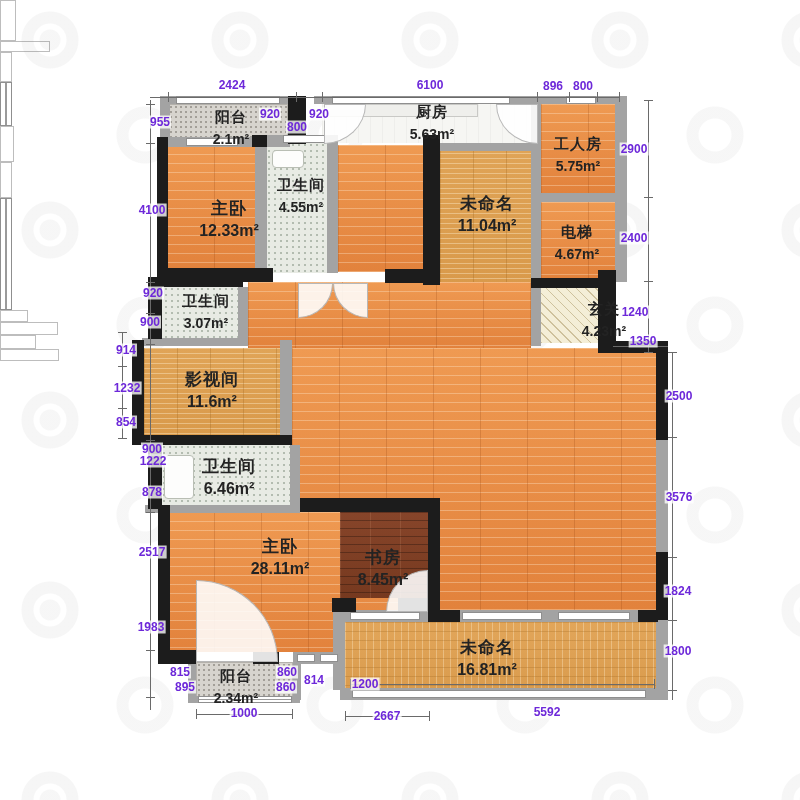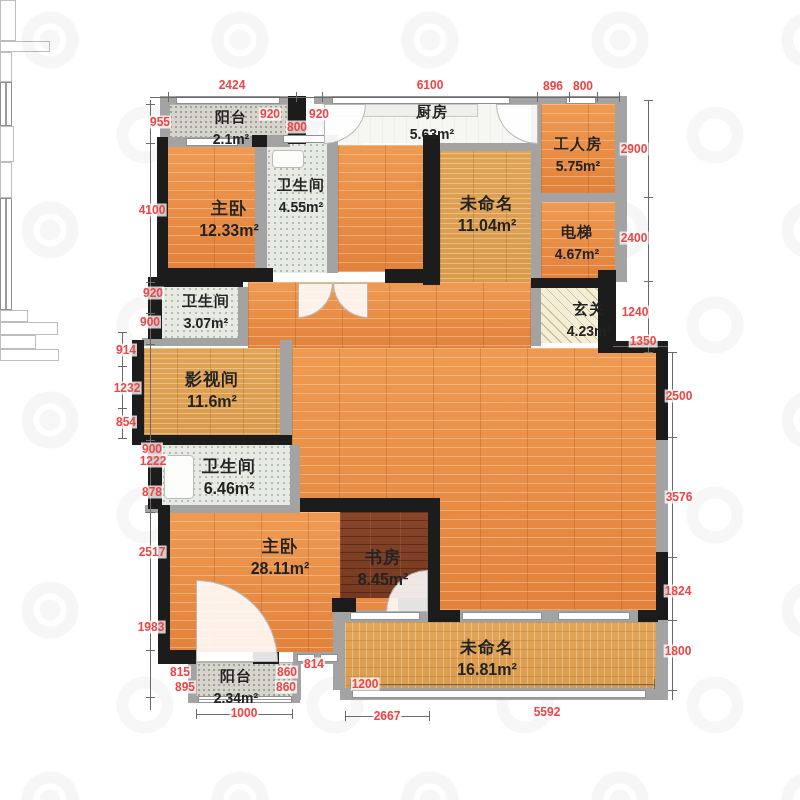"2424" .dim { color: #ef4444 -> #6d28d9 }
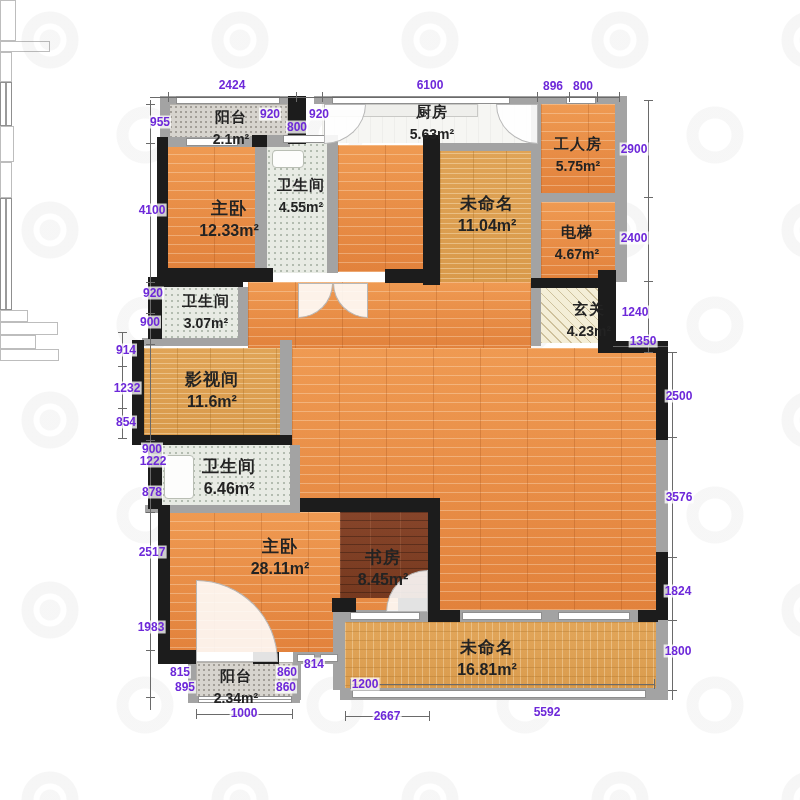"玄关" div.rlab { left: 589px -> 604px }
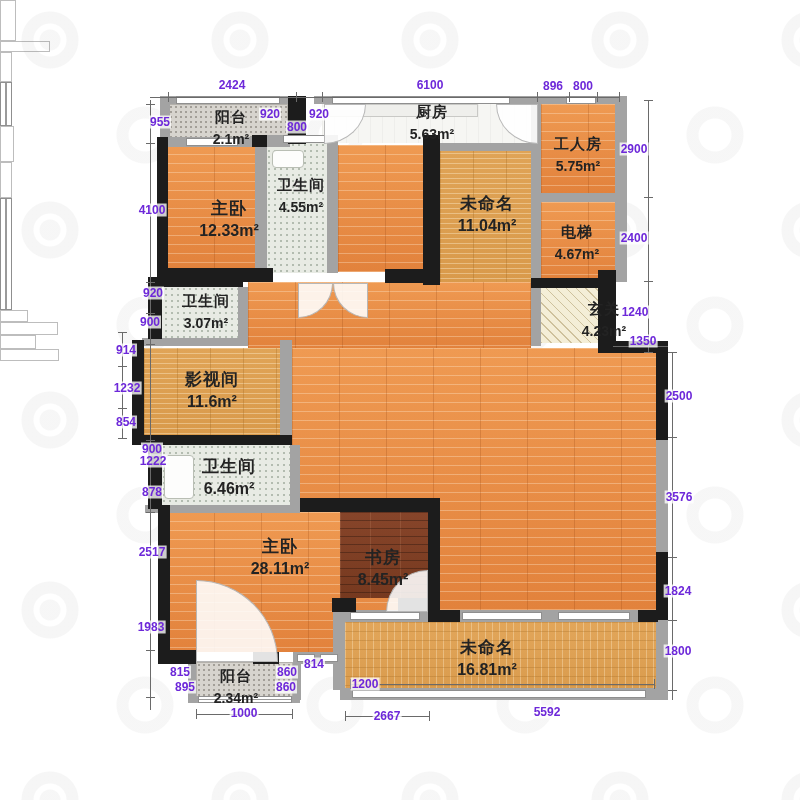"814" span.dim { top: 664px -> 680px }
